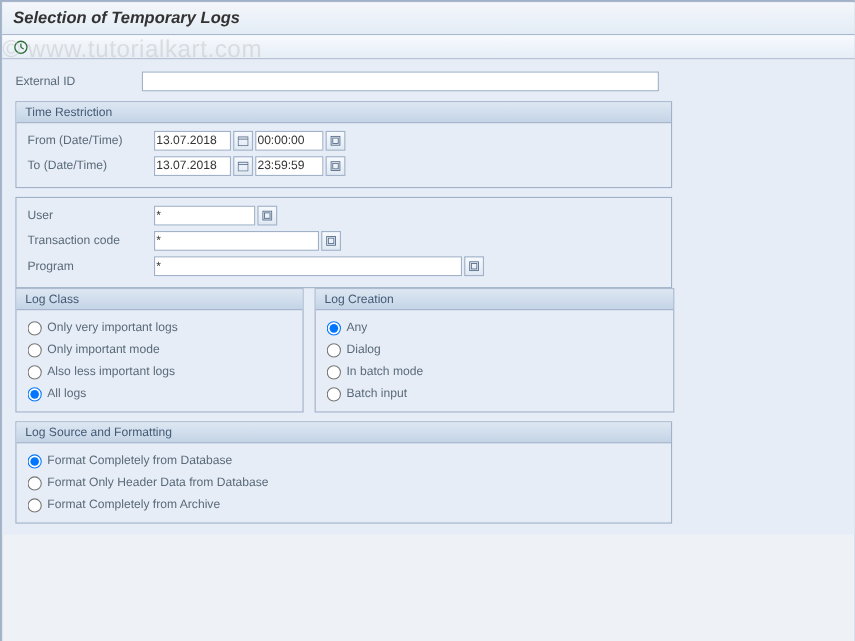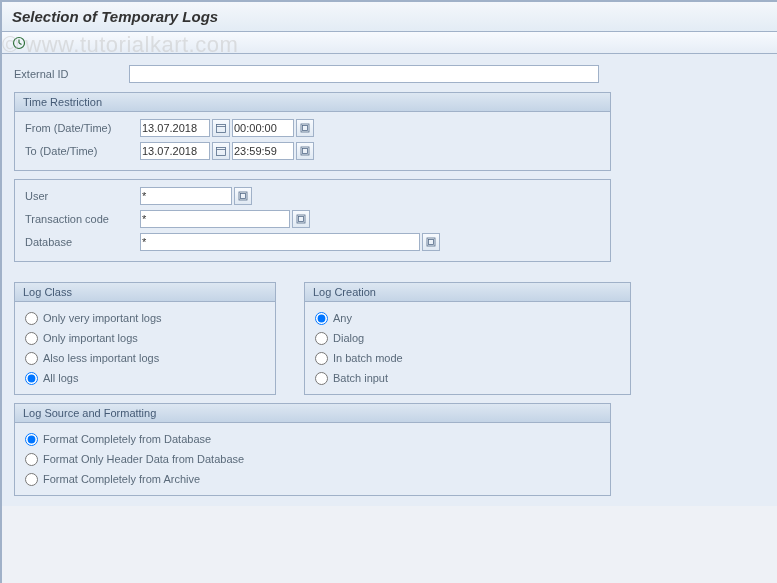"Database" div.label { text: Database -> Program }
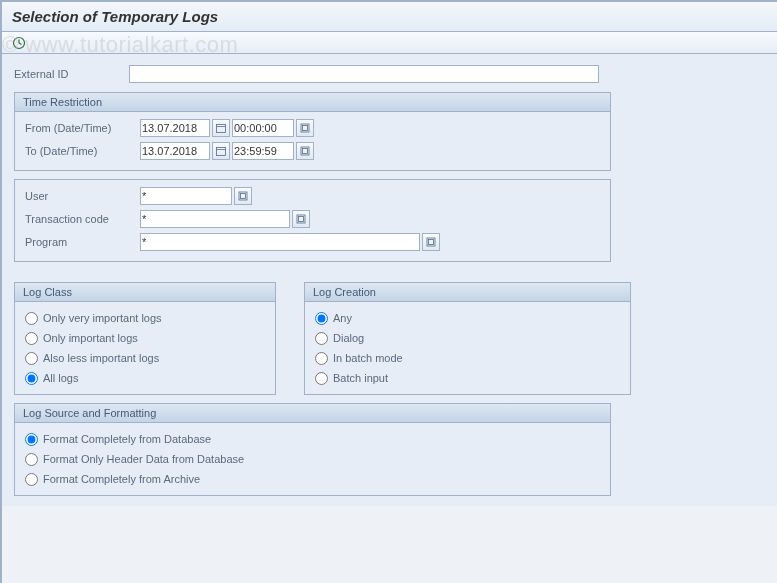"Log Class" .two-col { gap: 28px -> 10px; margin-top: 20px -> 0 }
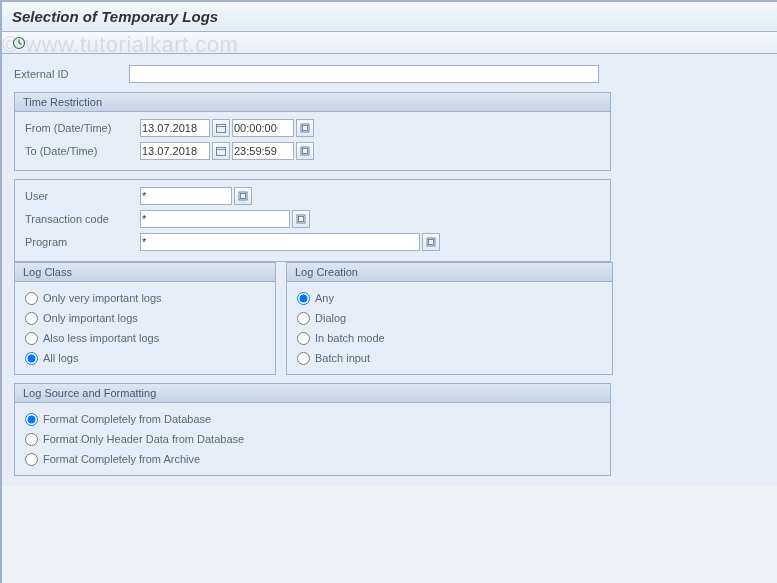"Only important logs" span.radio-label { text: logs -> mode }
